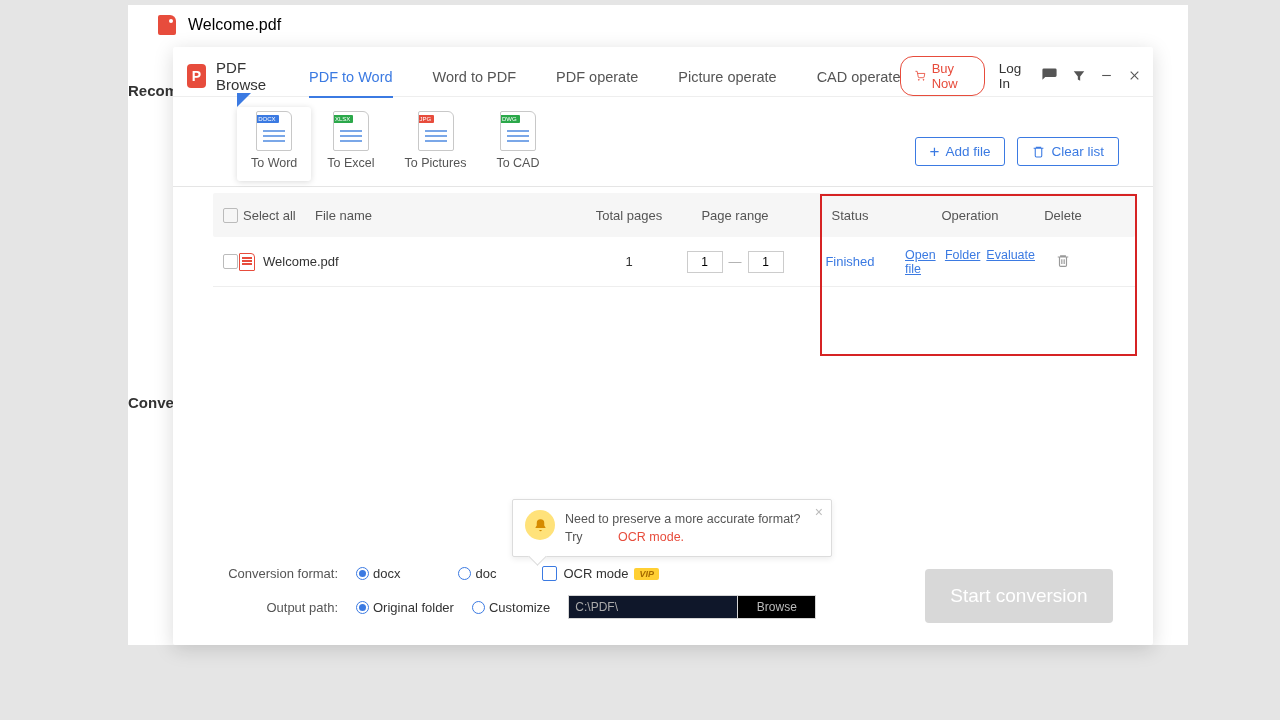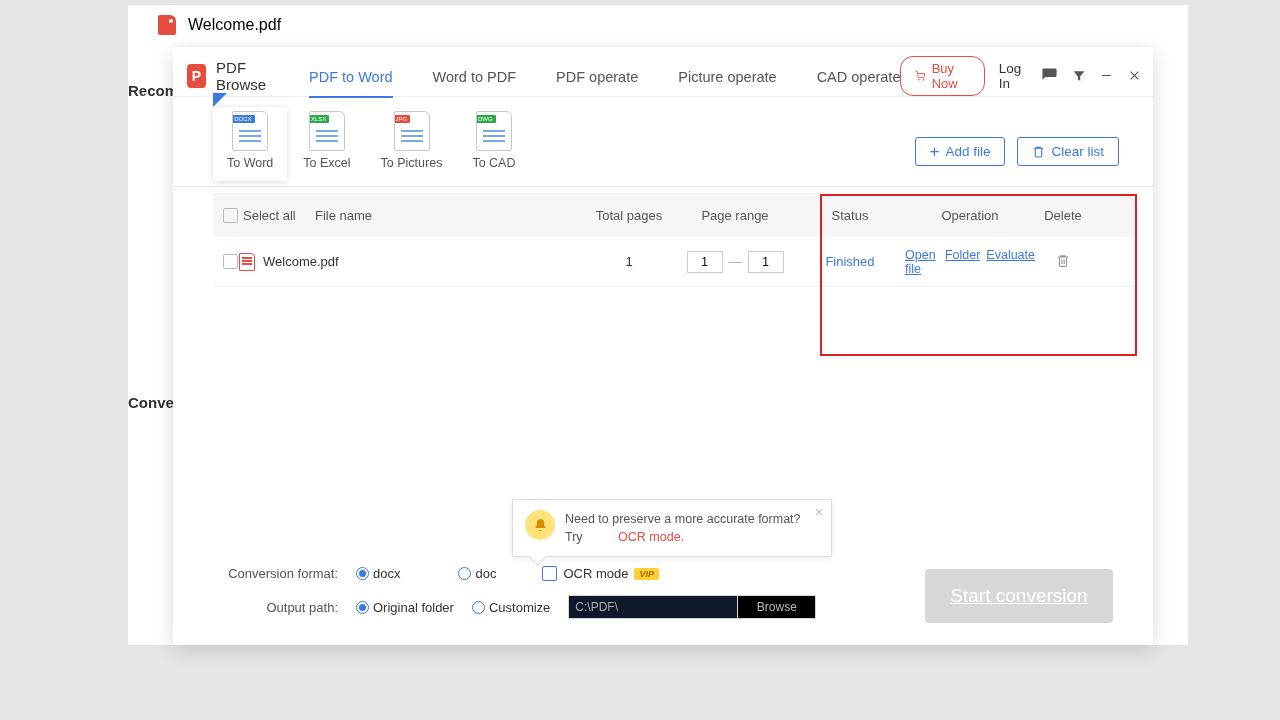"To Word" .sub-toolbar { padding: 10px 24px 0 40px -> 10px 24px 0 64px }
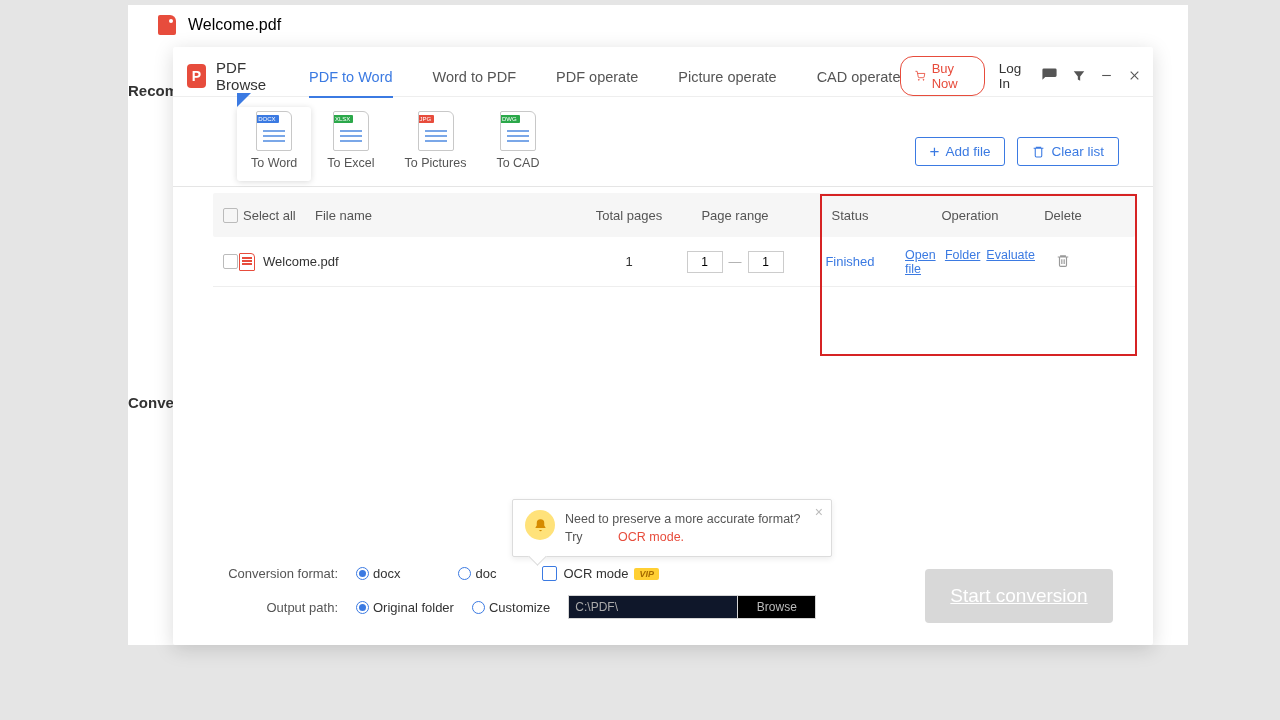"Start conversion" .start-btn { text-decoration: underline -> none }
